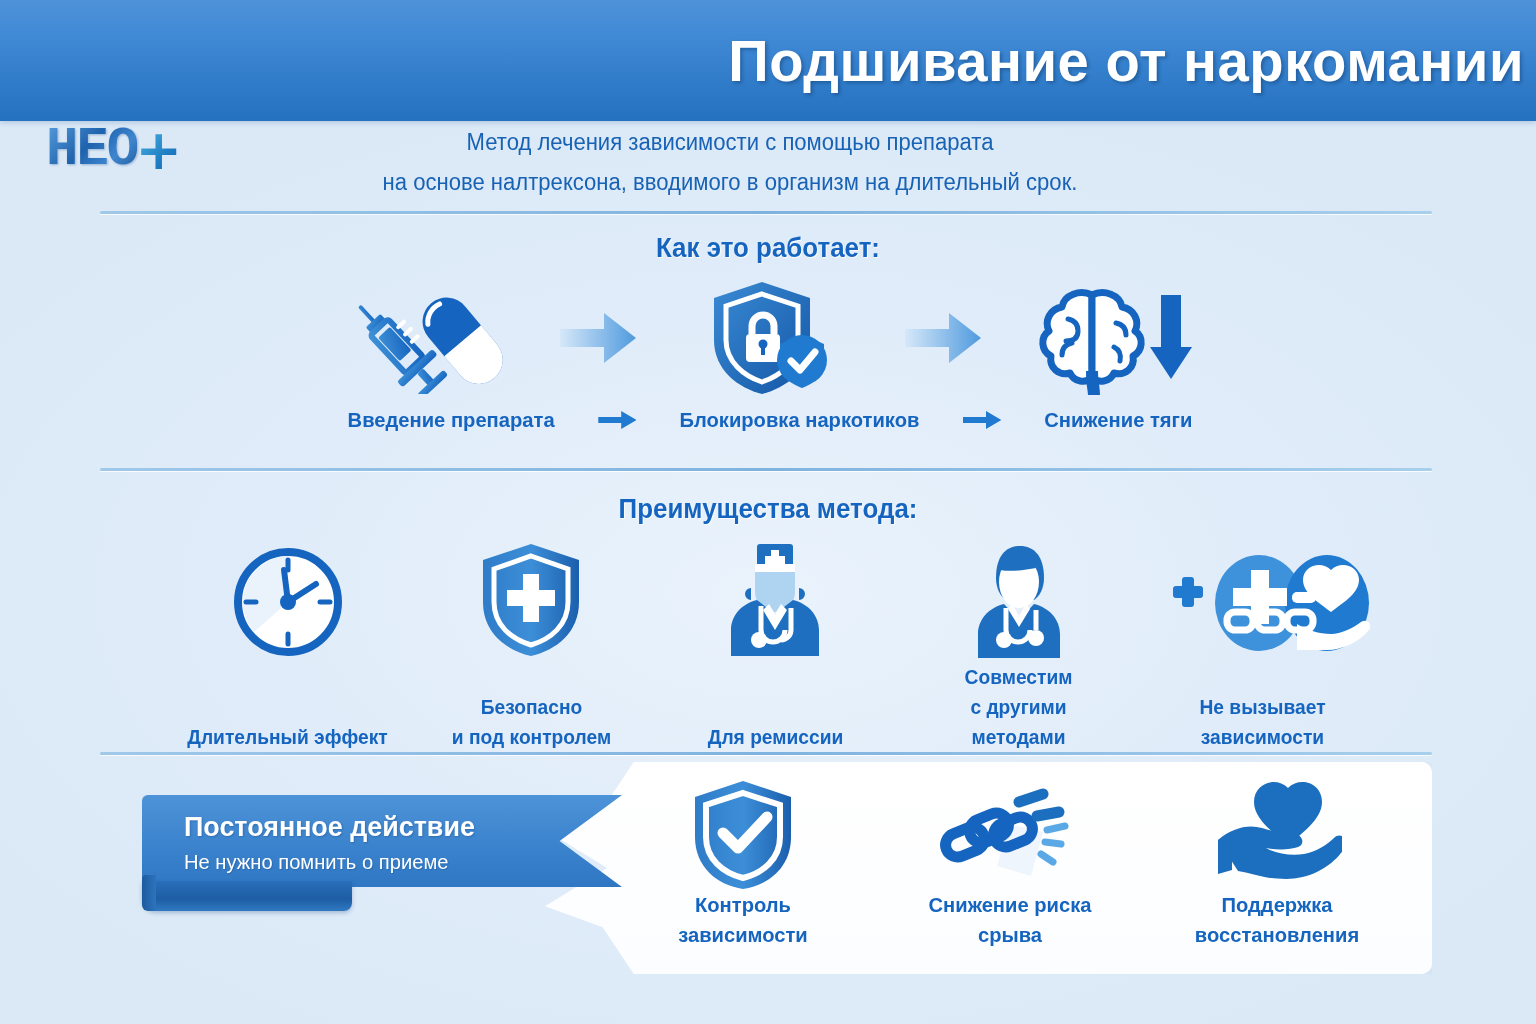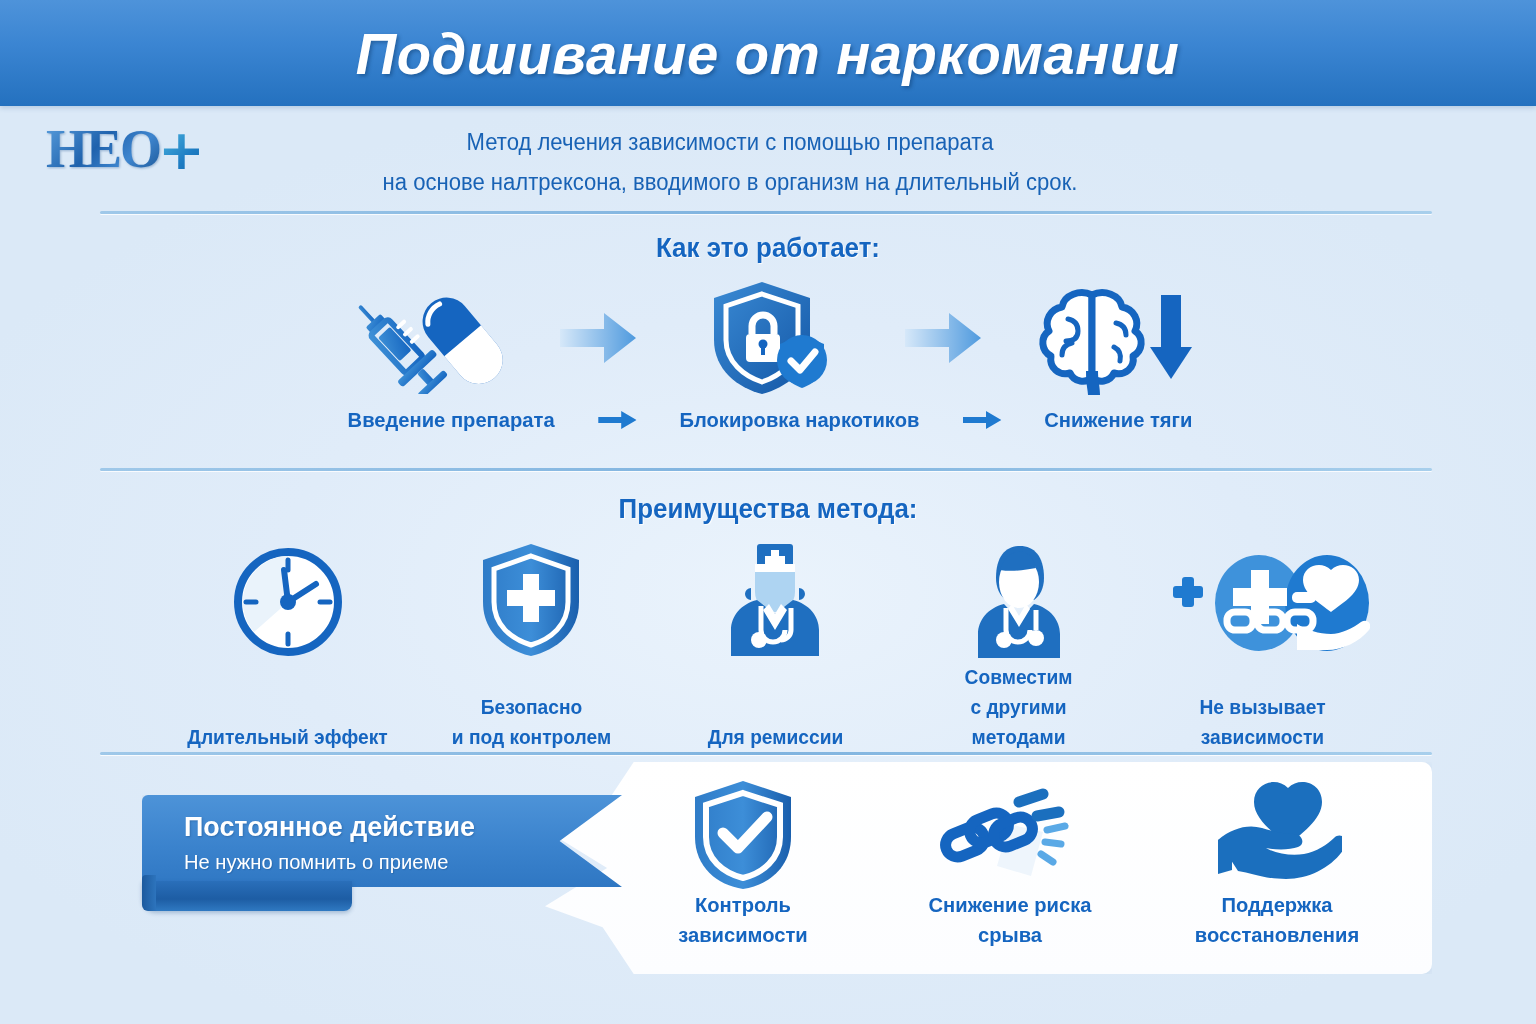"Подшивание от наркомании" .header { font-style: italic -> none; height: 106px -> 121px; justify-content: center -> flex-end }
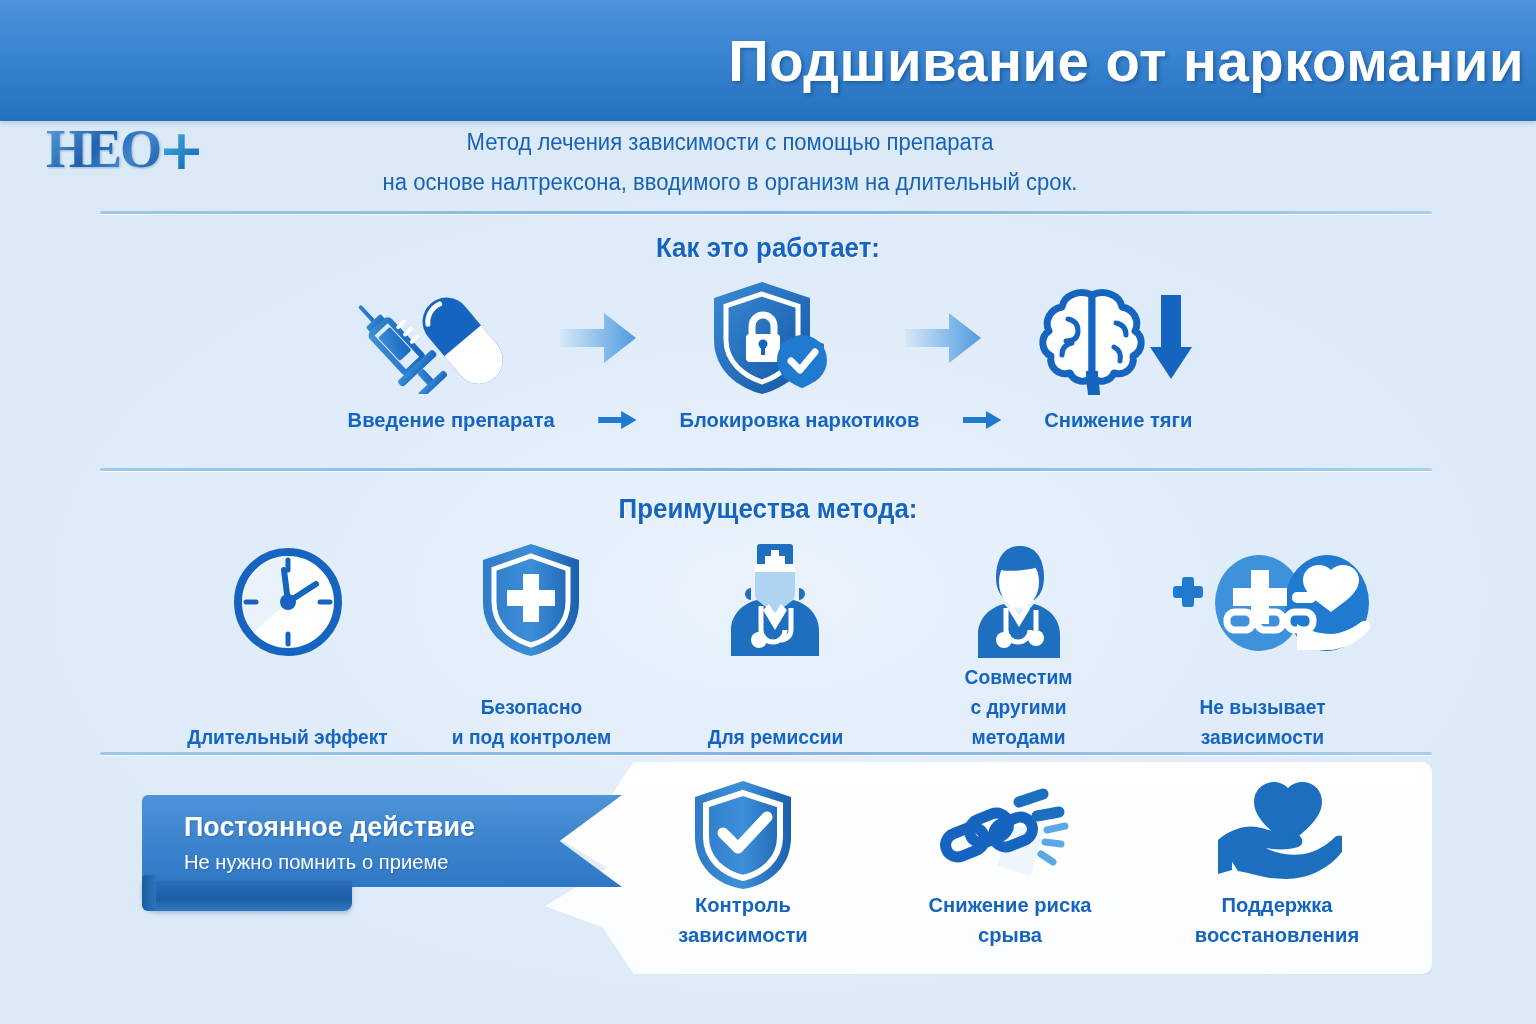"НЕО" .logo-text { font-family: Liberation Serif, serif -> Liberation Mono, monospace }
